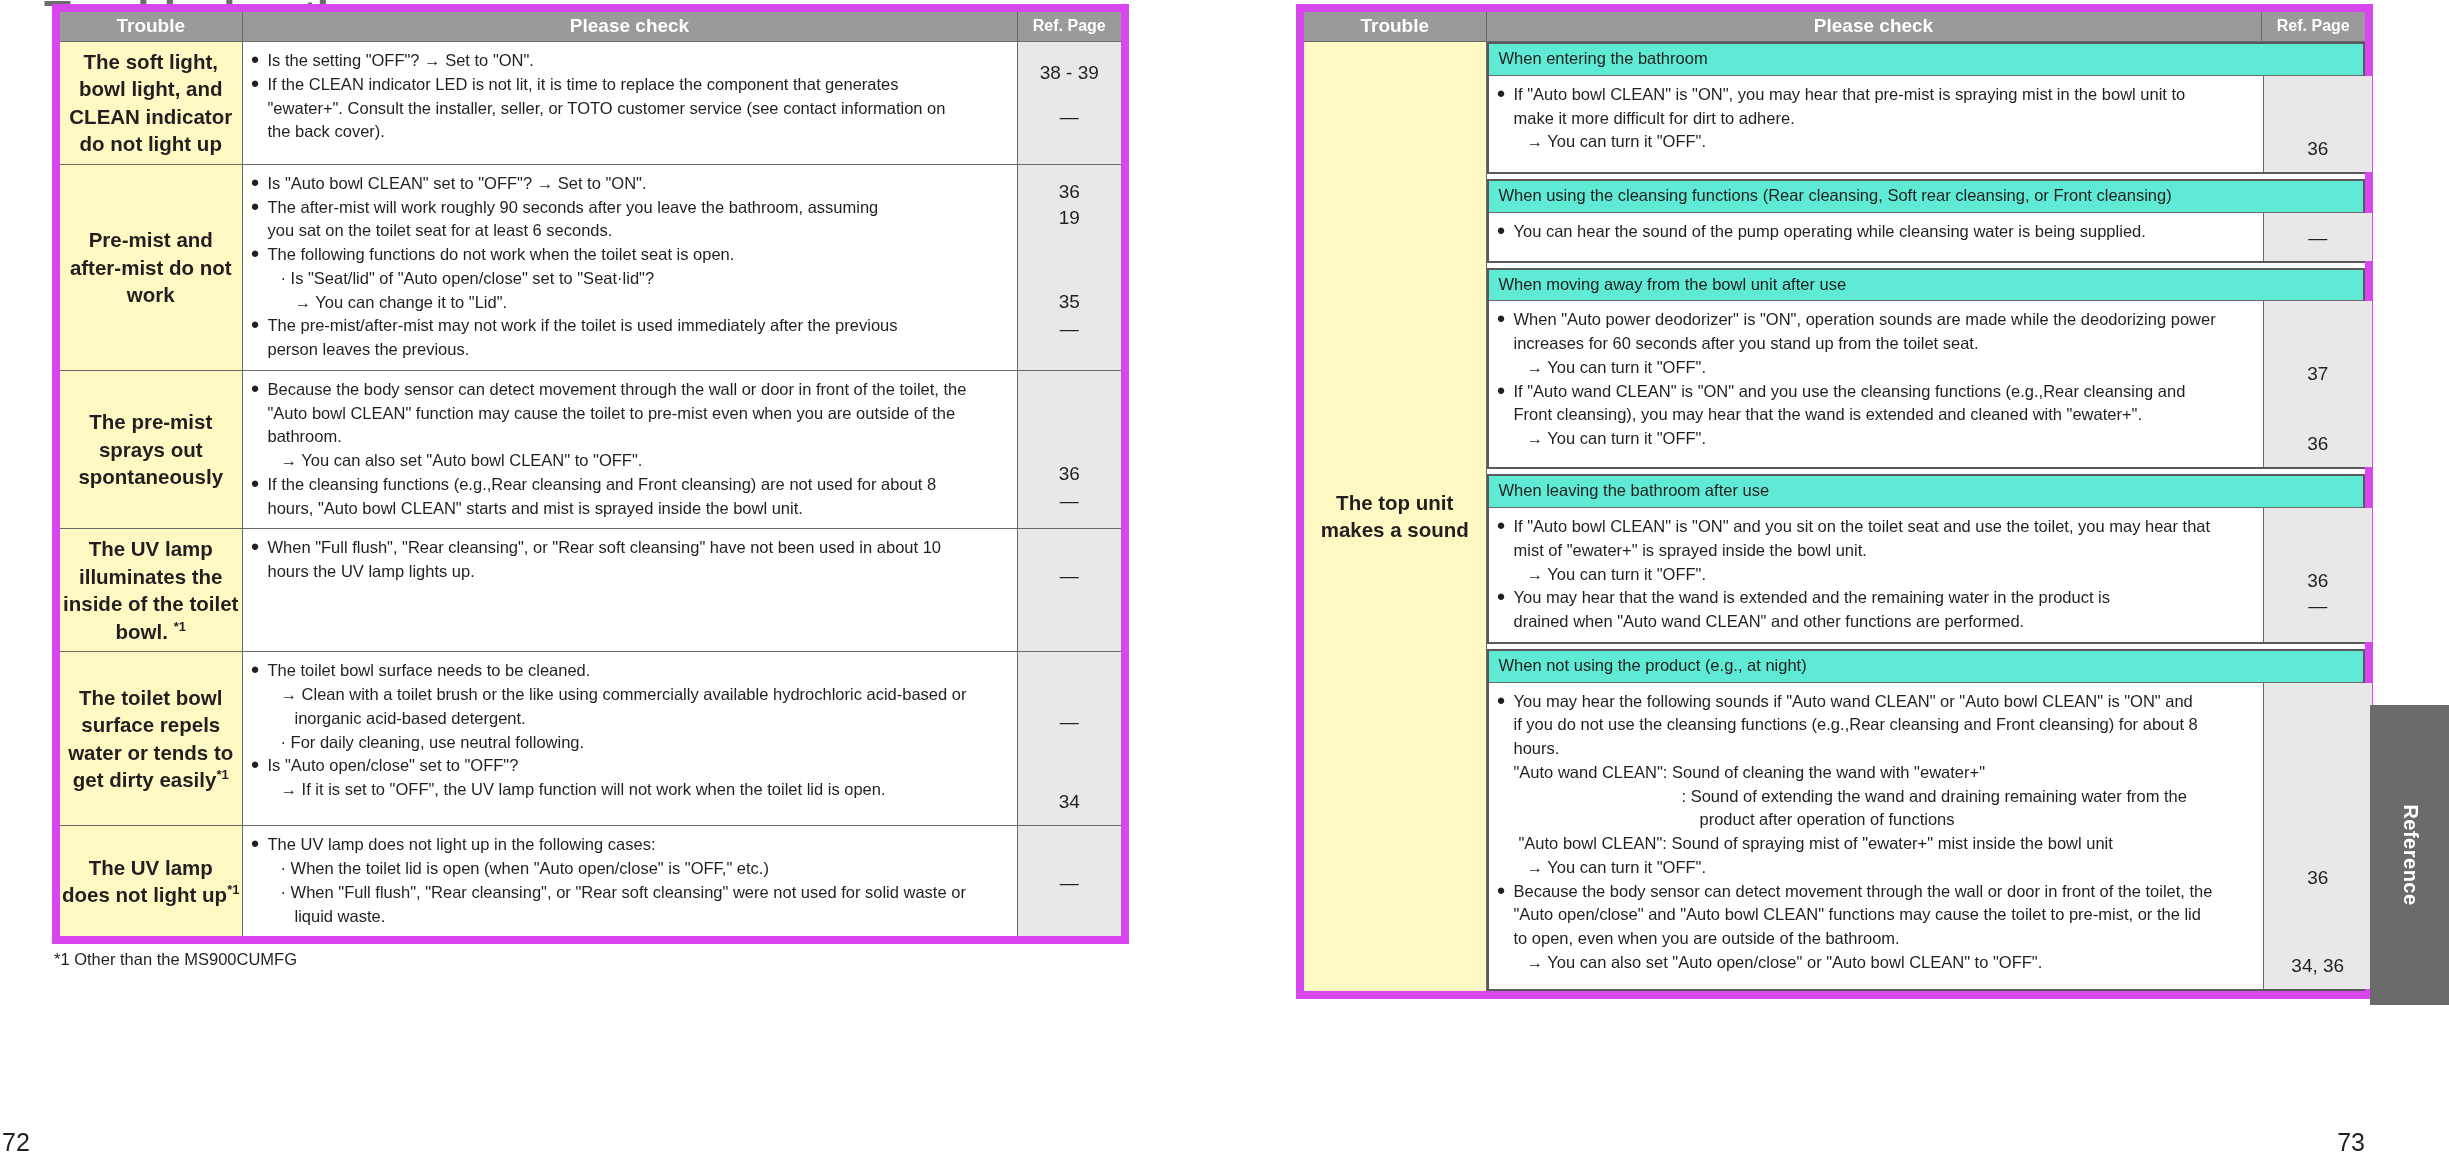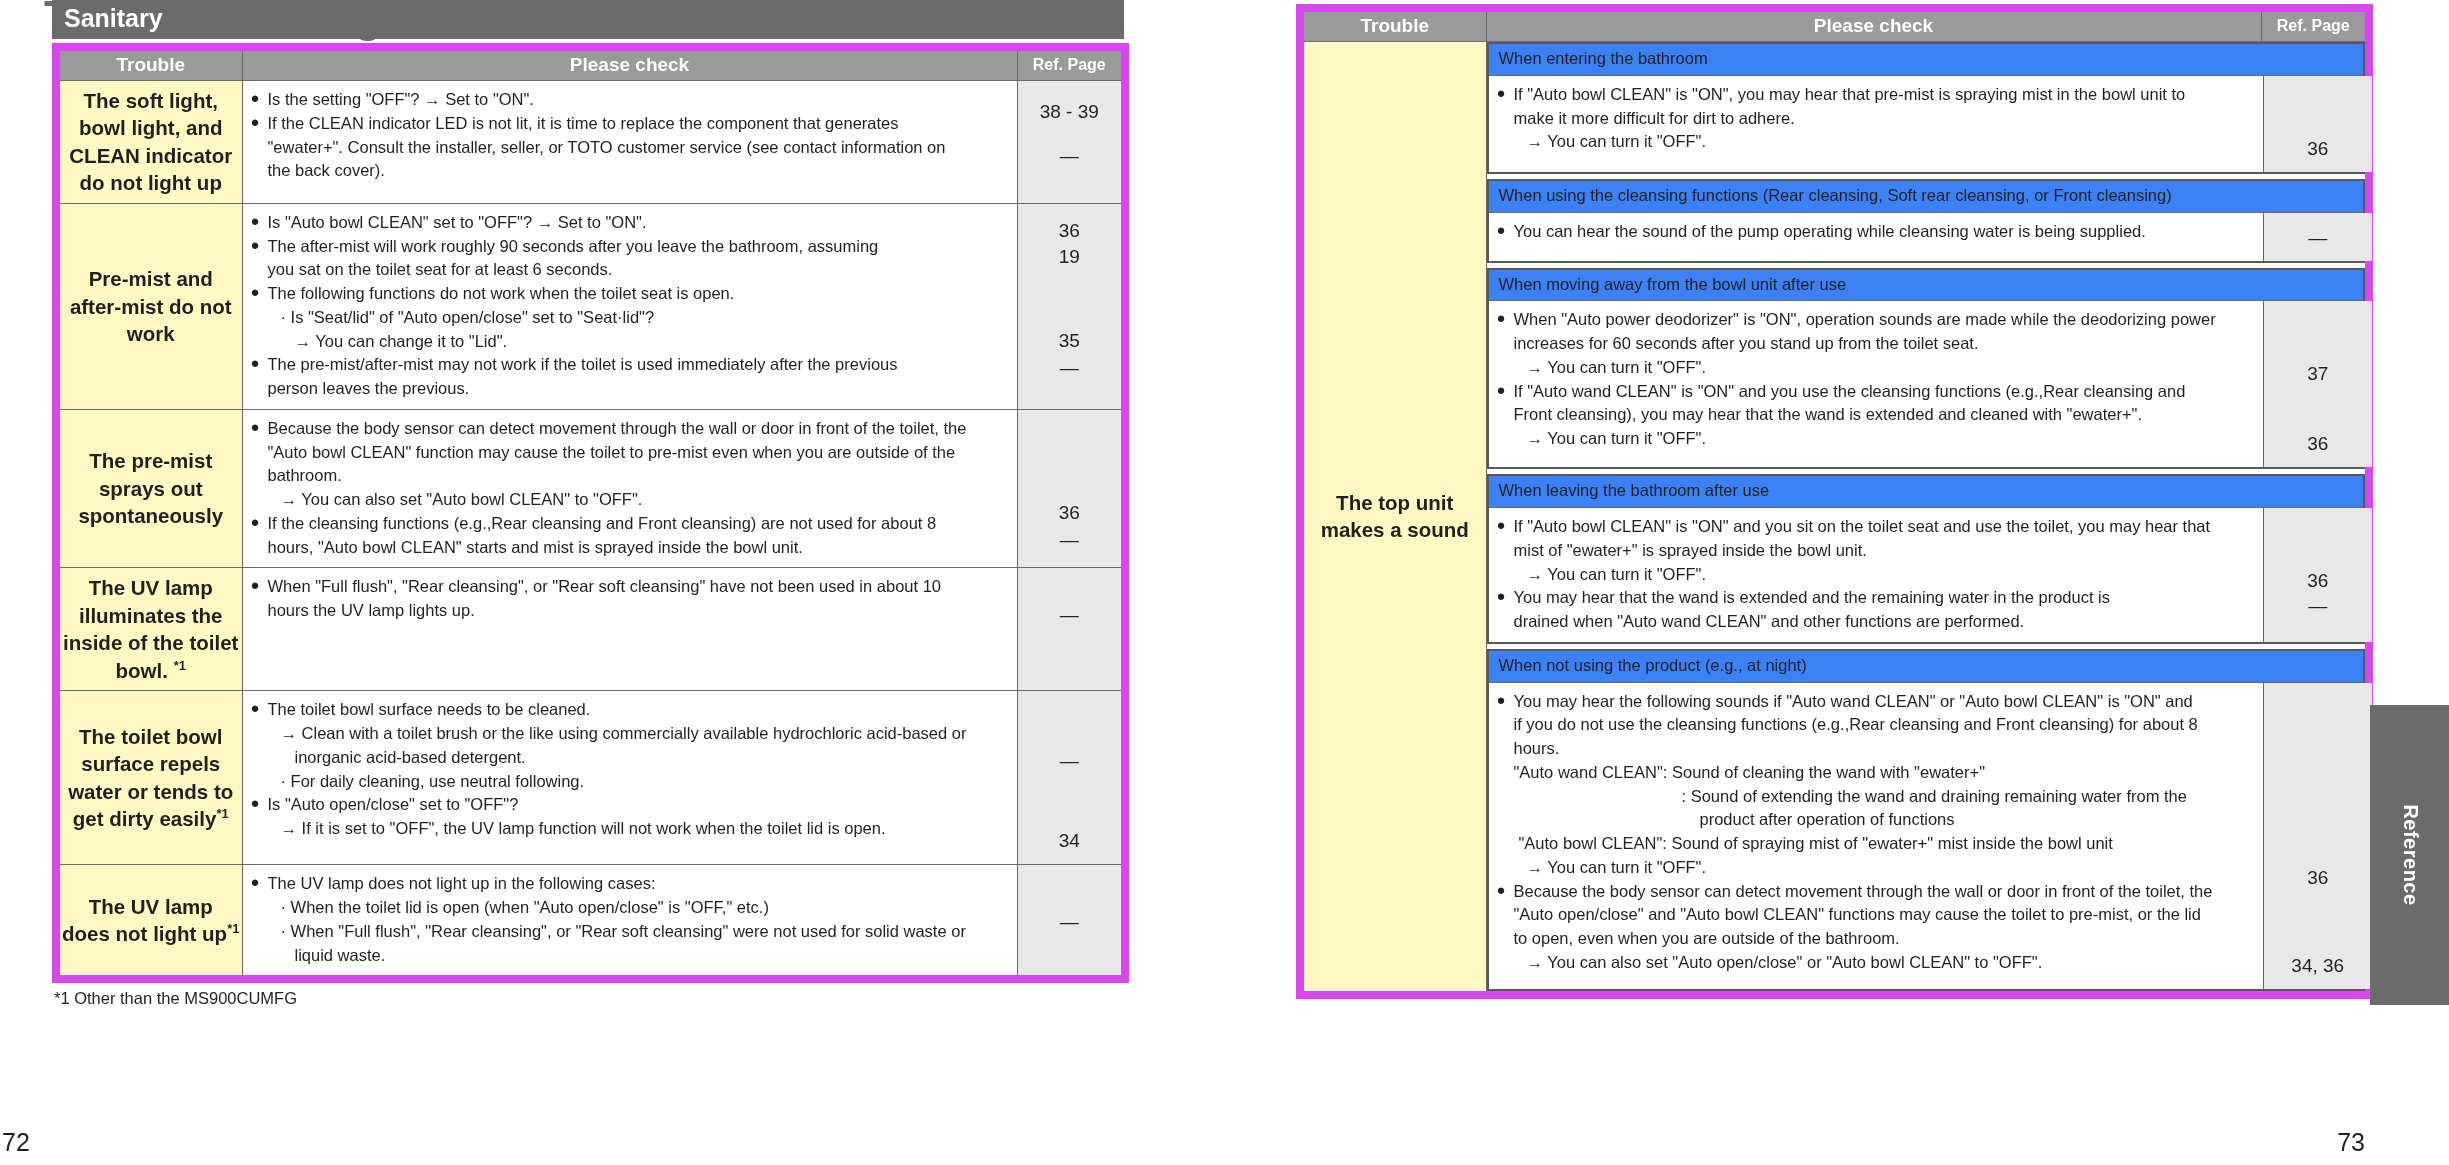"Sanitary" div.section-bar { html: <div>Sanitary</div> -> none }
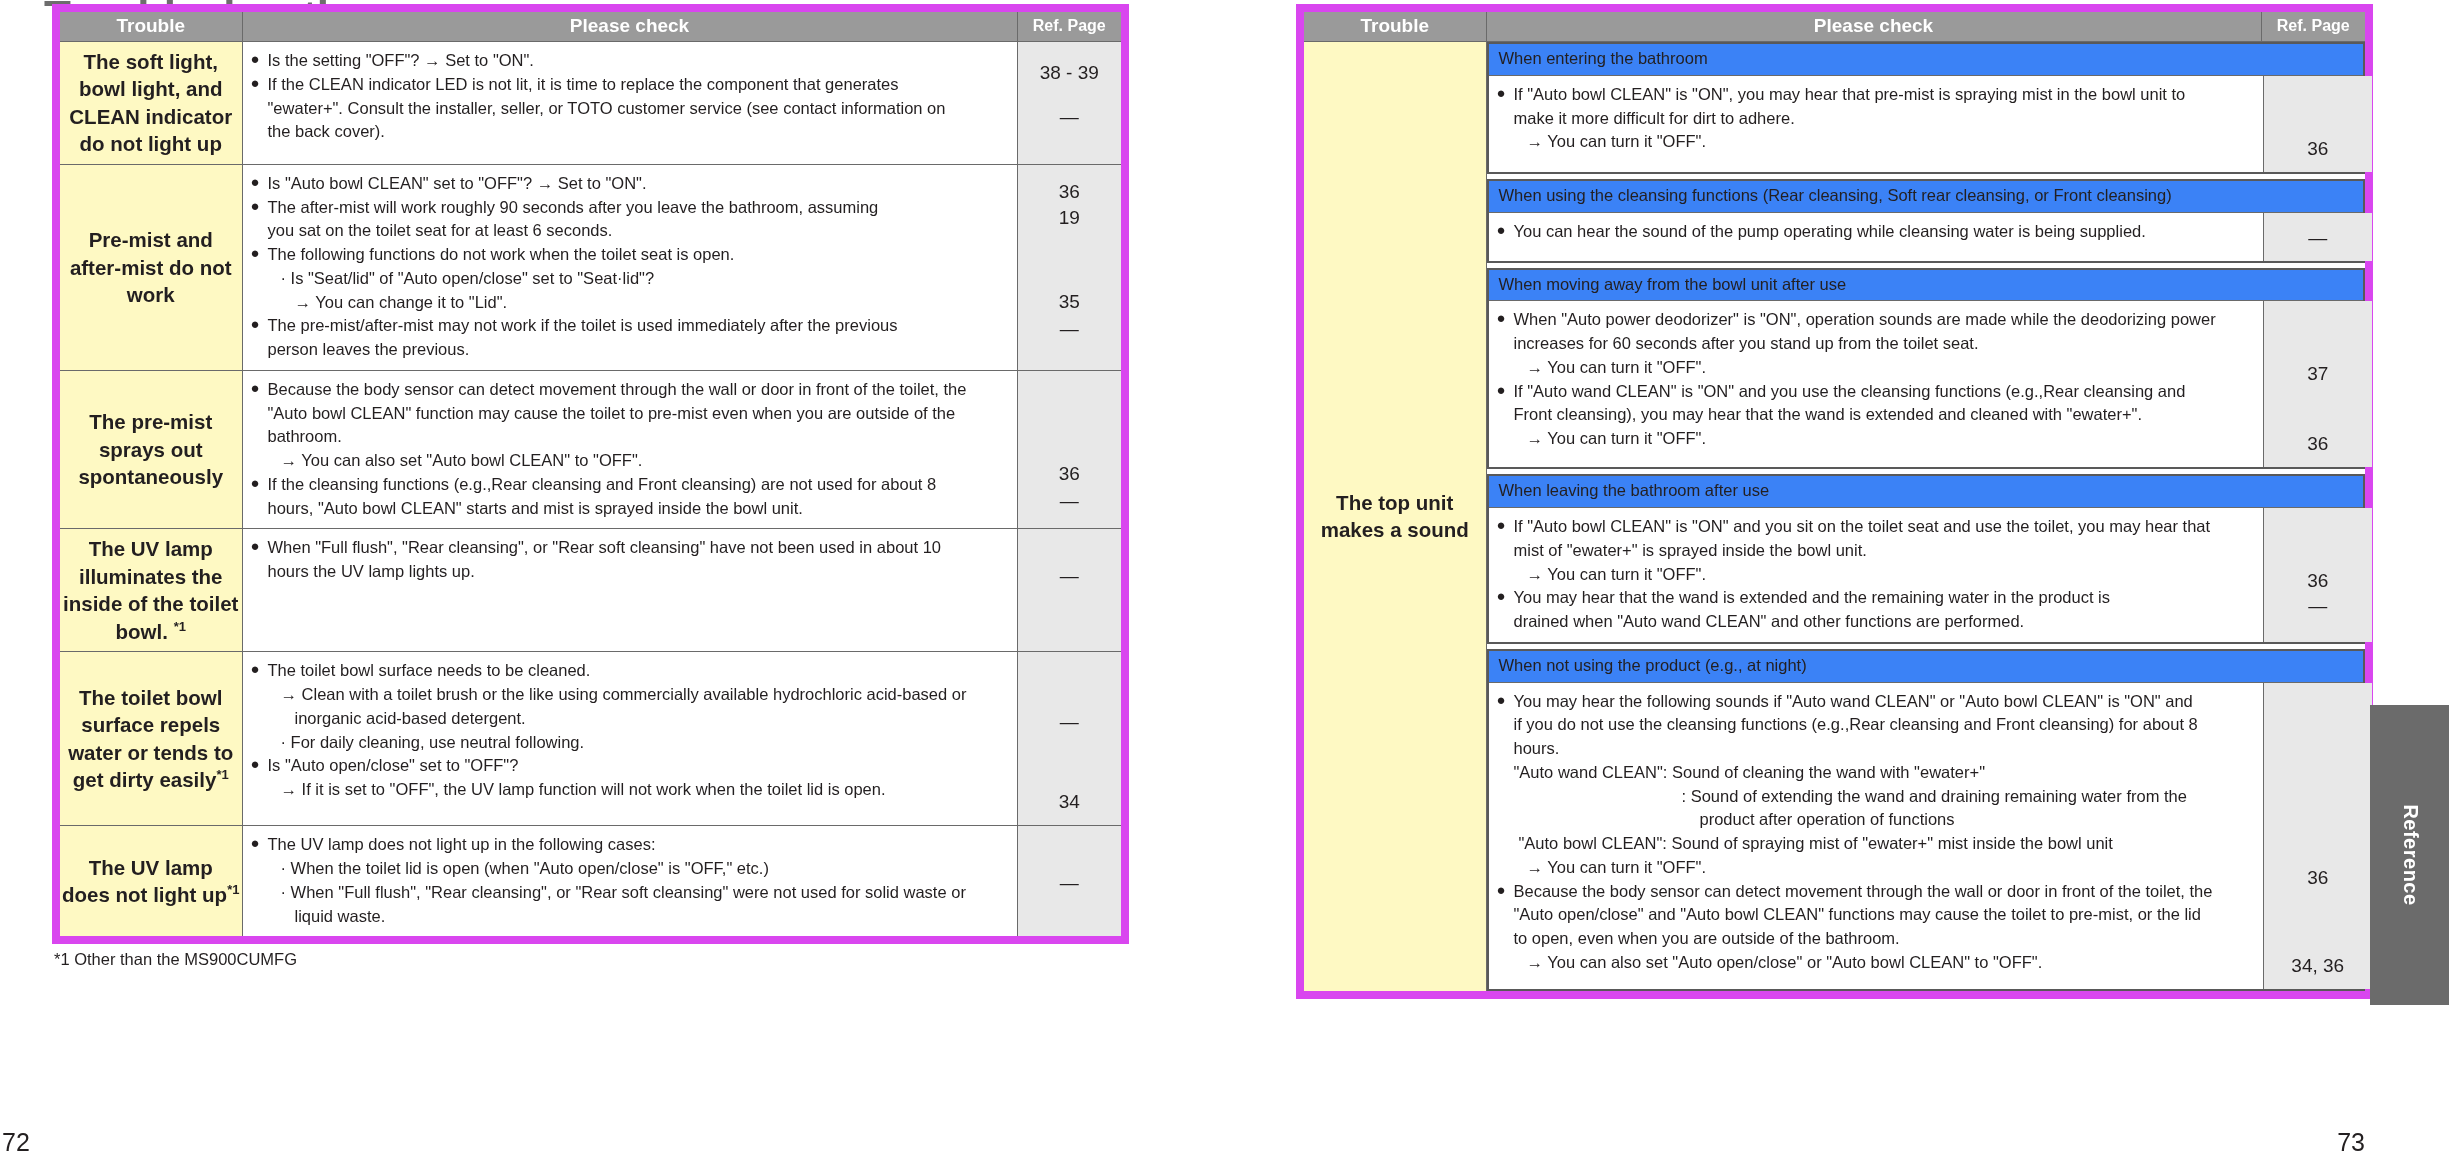"When entering the bathroom" .group-hdr { background: #3b82f6 -> #5eead4 }
